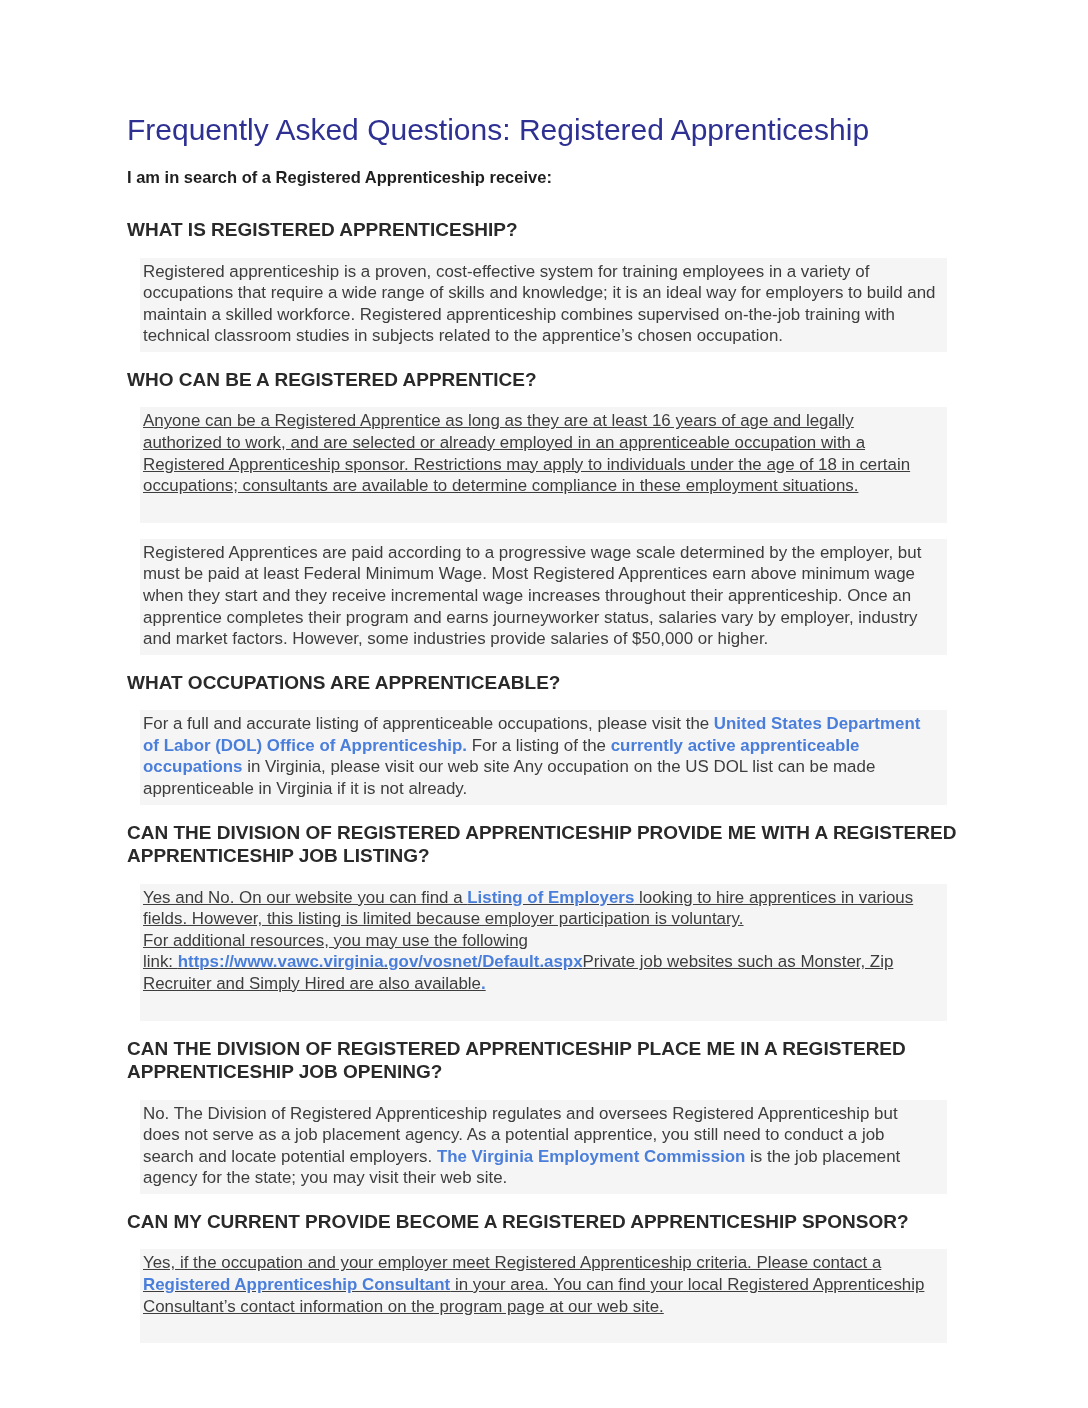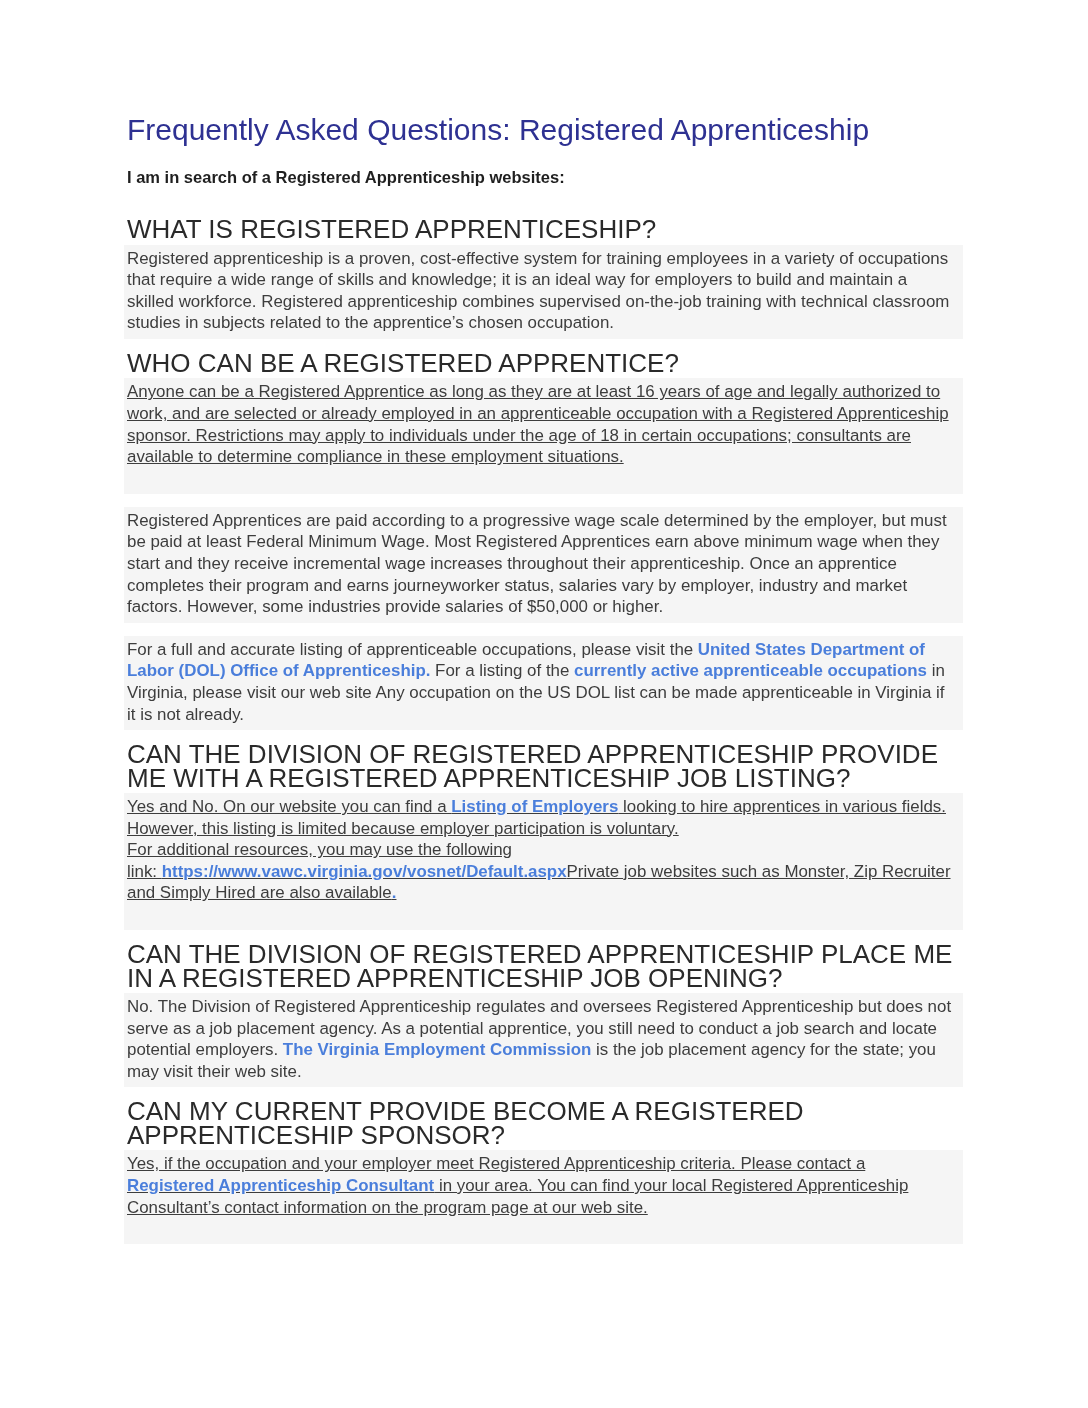"I am in search of" p.intro { text: websites -> receive }
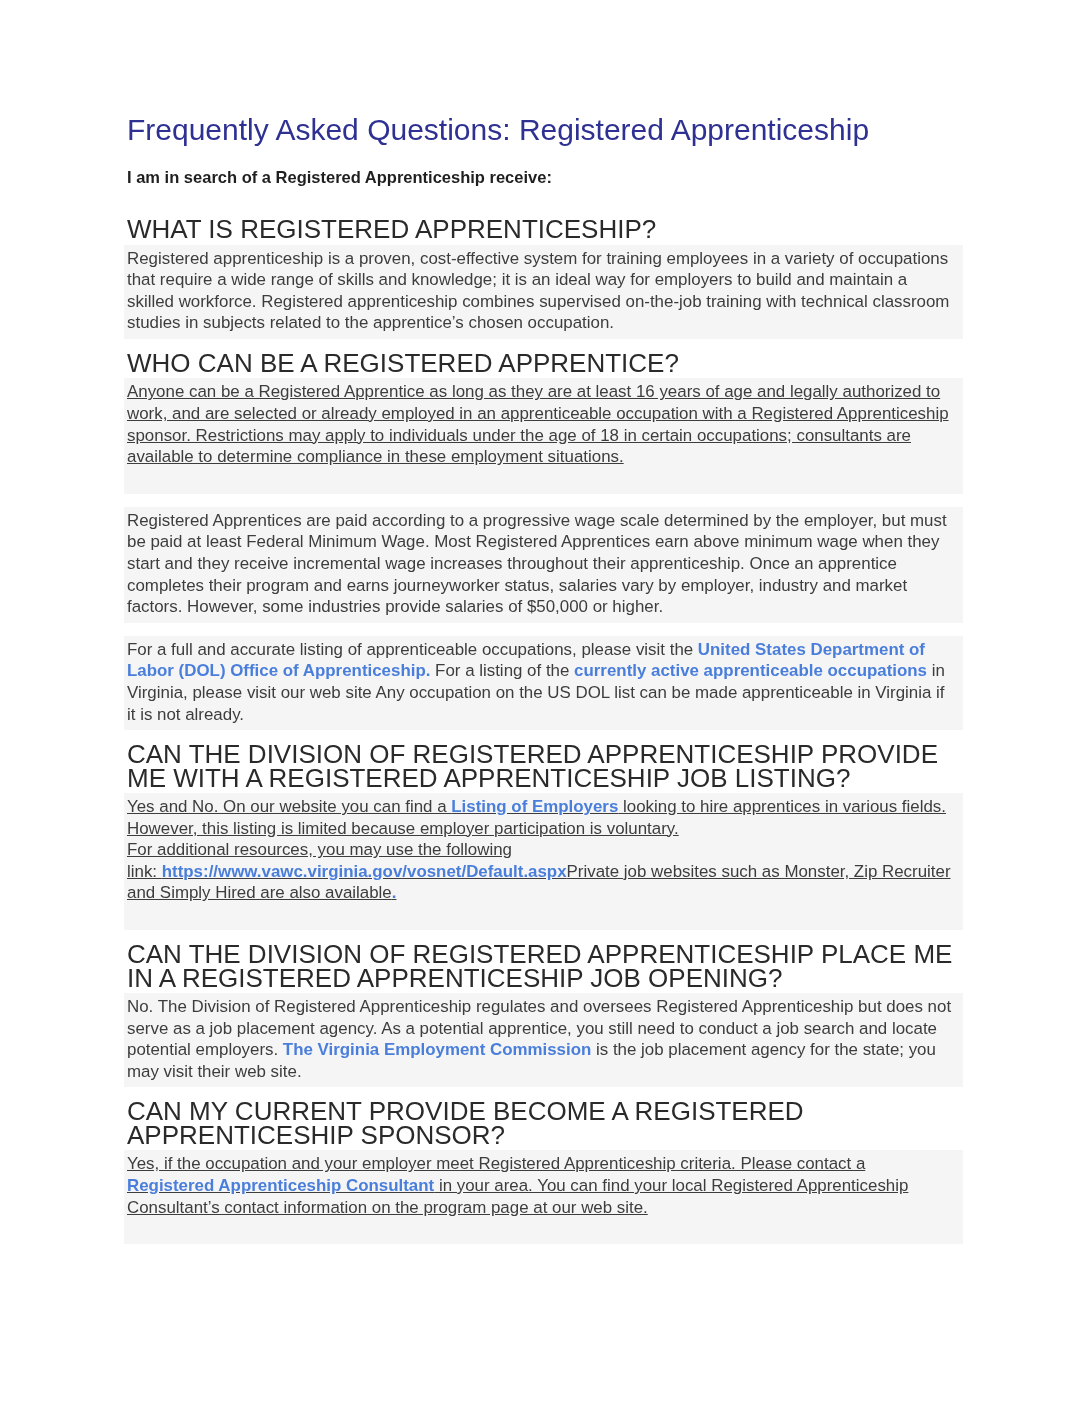"WHAT IS REGISTERED APPRENTICESHIP?" h2.section-heading { font-size: 26px -> 19px; font-weight: 400 -> 700 }
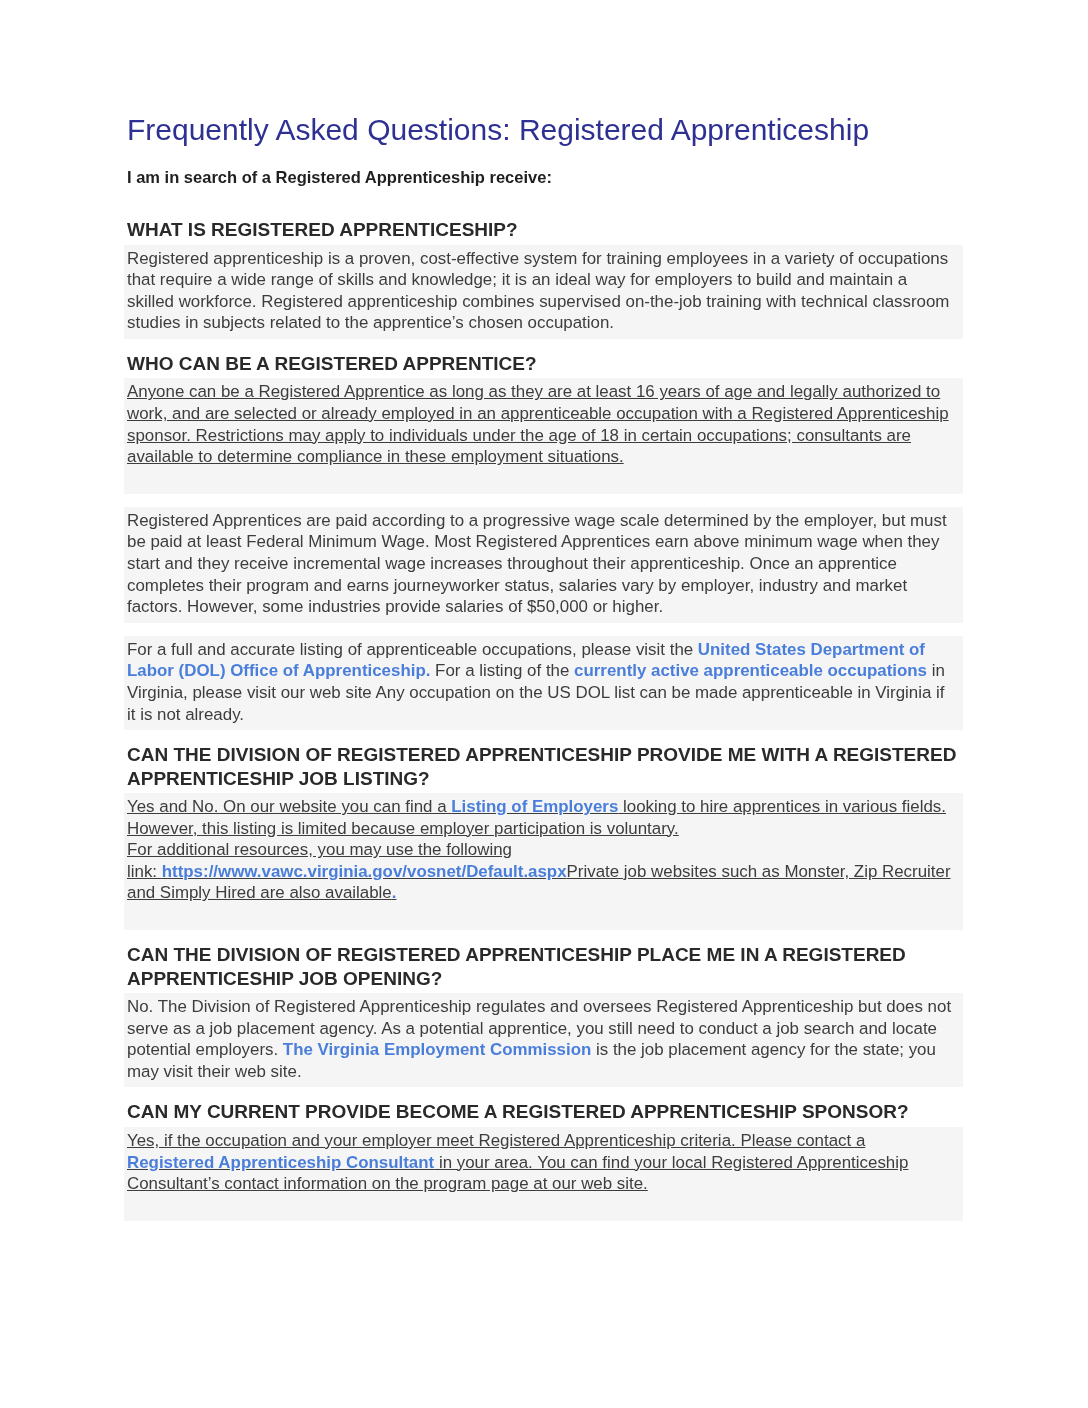"Registered apprenticeship is a proven," p.para { margin: 0 -> 16px }
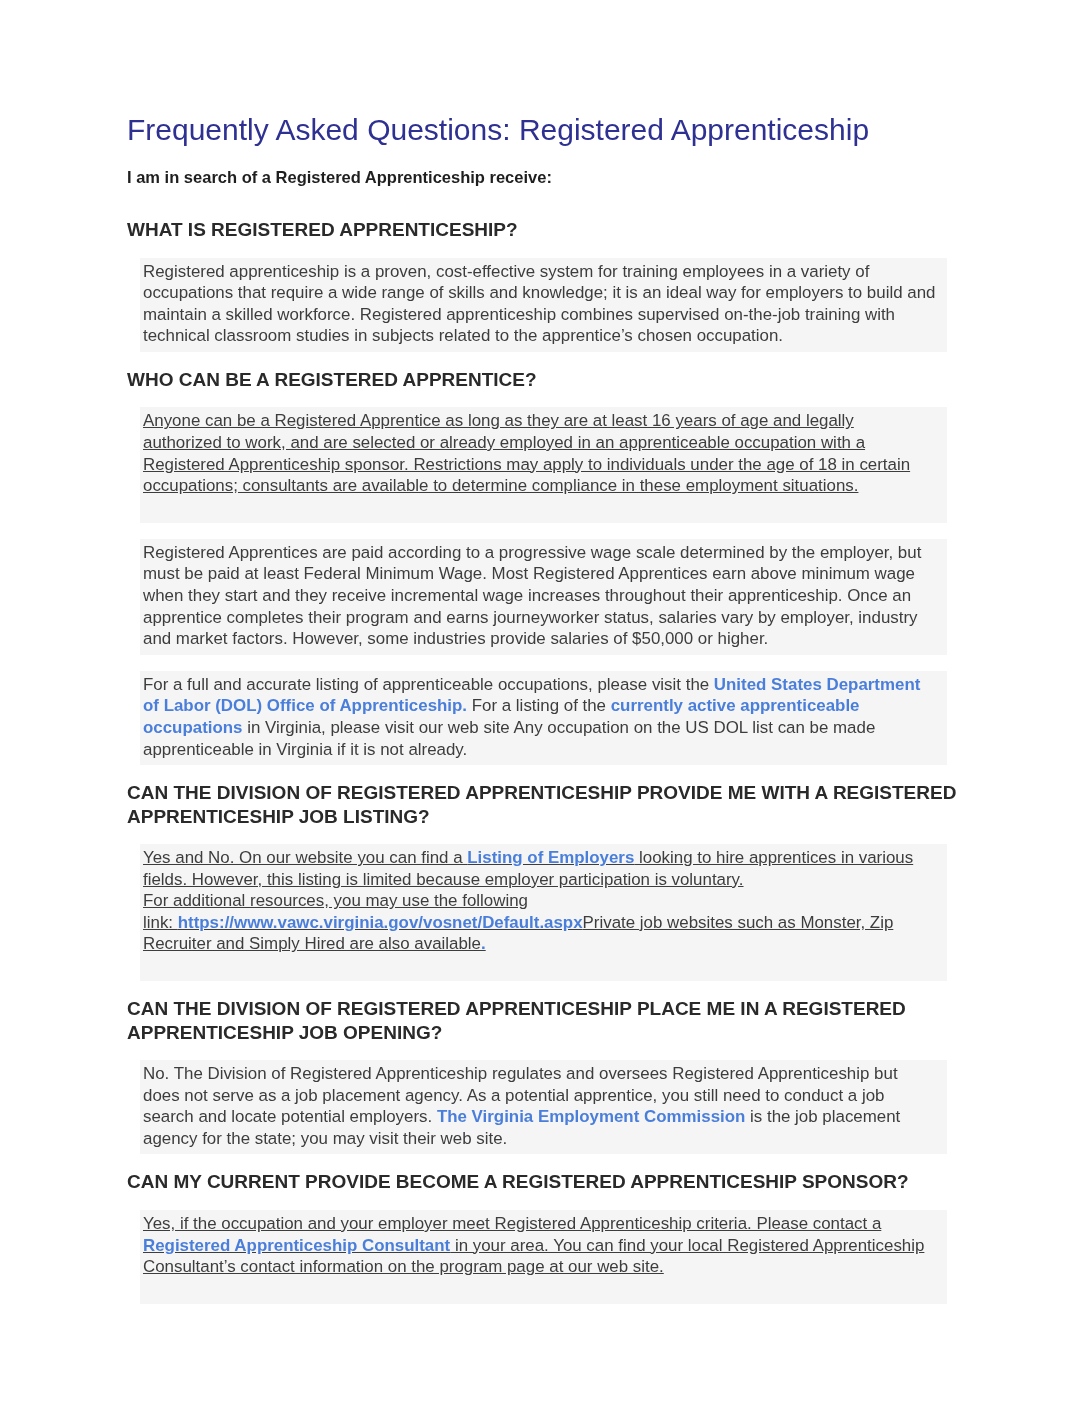"WHAT OCCUPATIONS ARE APPRENTICEABLE?" h2.section-heading { html: none -> <h2>WHAT OCCUPATIONS ARE APPRENTICEABLE?</h2> }
